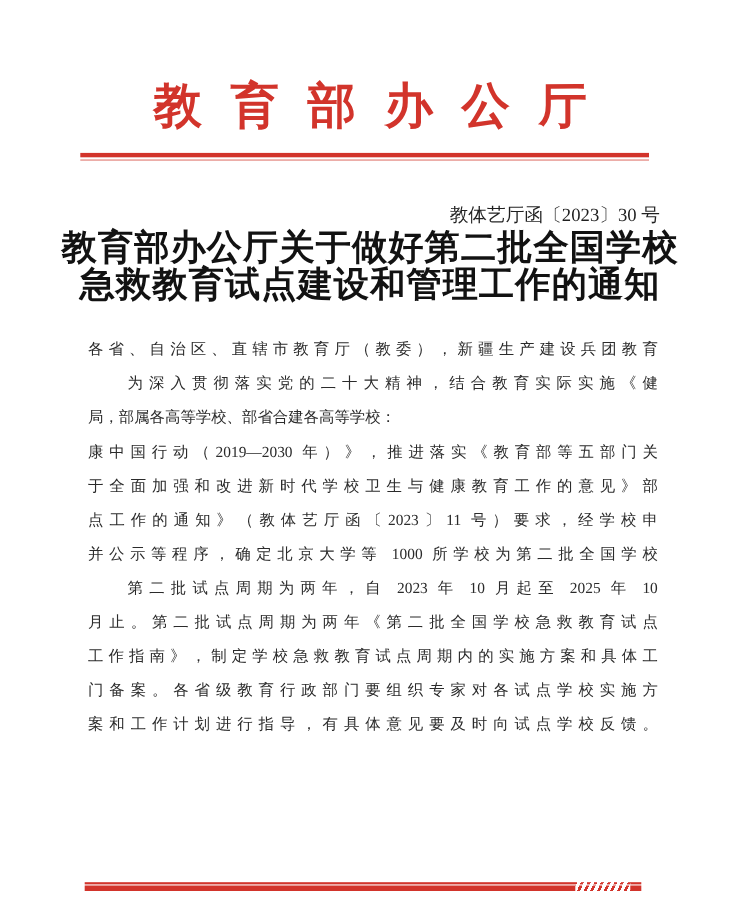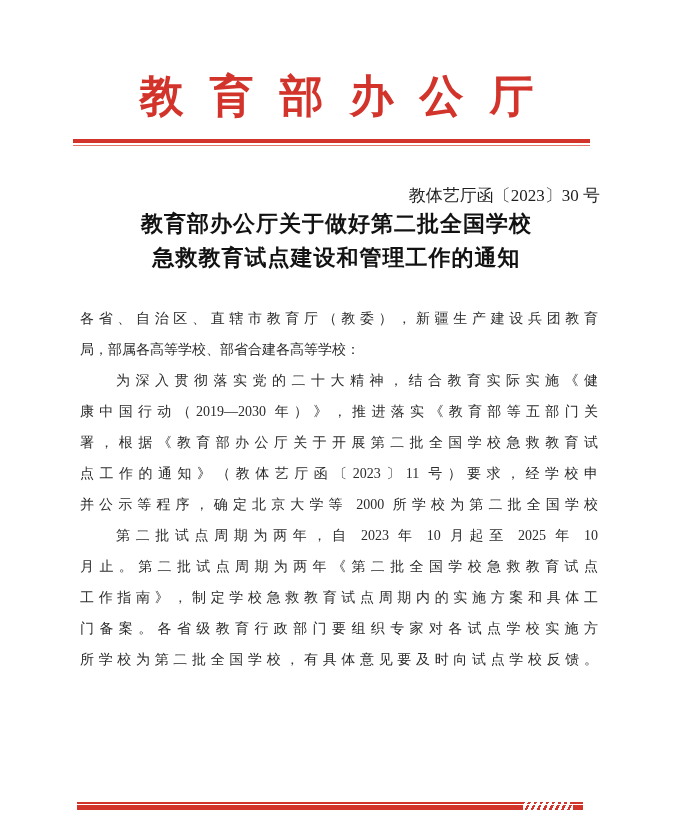"教育部办公厅关于做好第二批全国学校" .notice-title { font-size: 22px -> 32px }
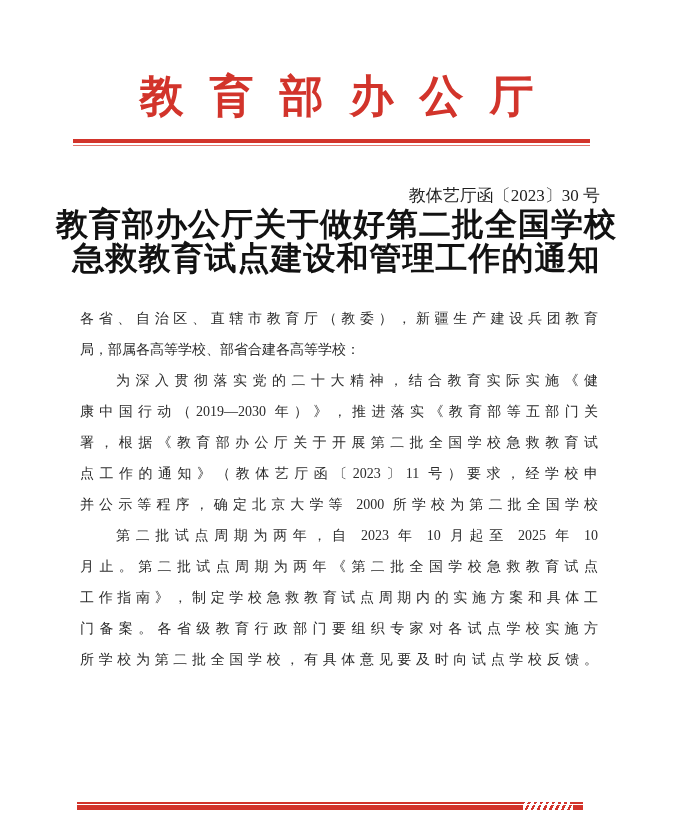"局，部属各高等学校、部省合建各高等学校：" div.line { order: before "为深入贯彻落实党的二十大精神，结合教育实际实施《健" -> after "为深入贯彻落实党的二十大精神，结合教育实际实施《健" }
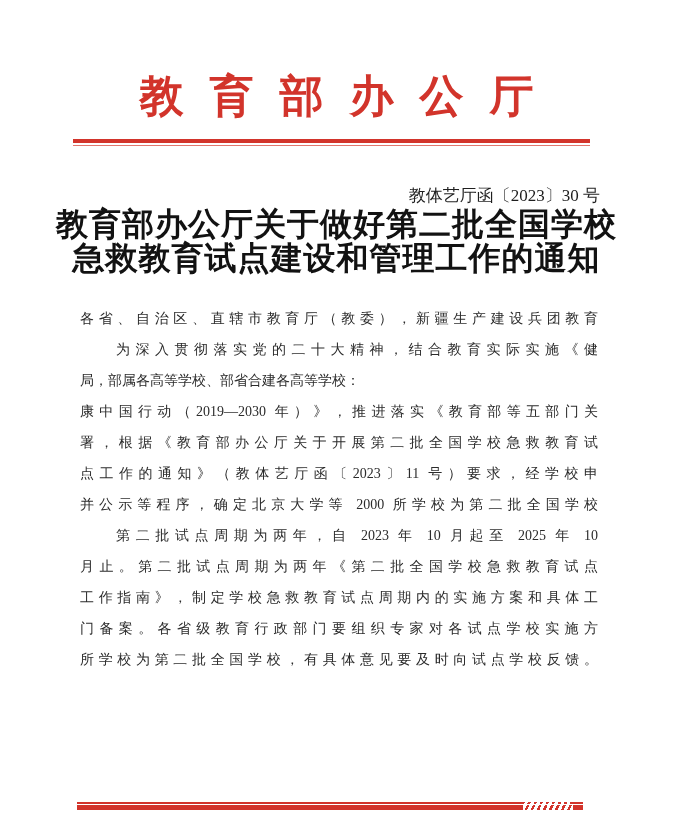"于全面加强和改进新时代学校卫生与健康教育工作的意见》部" div.line { html: none -> <div>于全面加强和改进新时代学校卫生与健康教育工作的意见》部</div> }
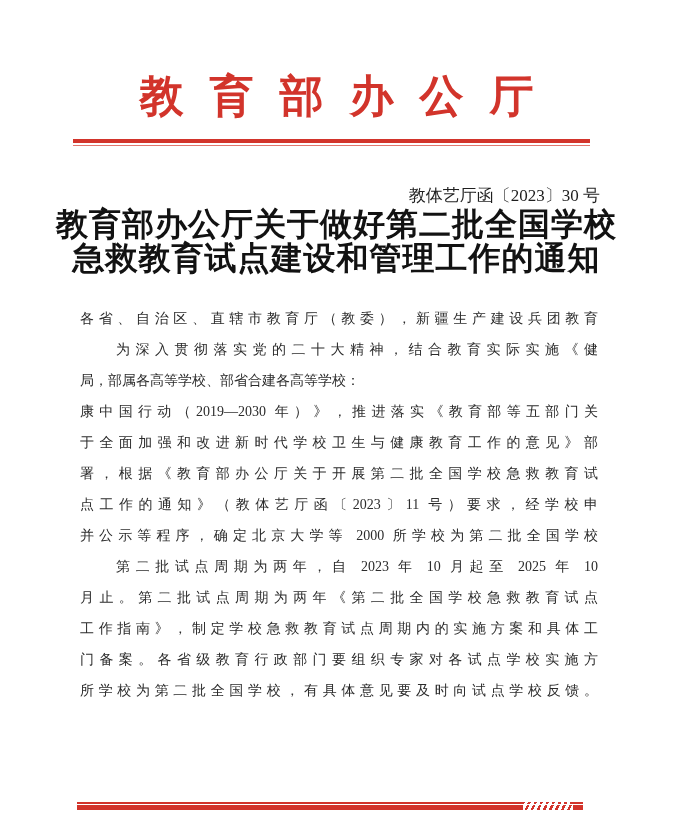"署，根据《教育部办公厅关于开展第二批全国学校急救教育试" div.line { html: <div>署，根据《教育部办公厅关于开展第二批全国学校急救教育试</div> -> none }
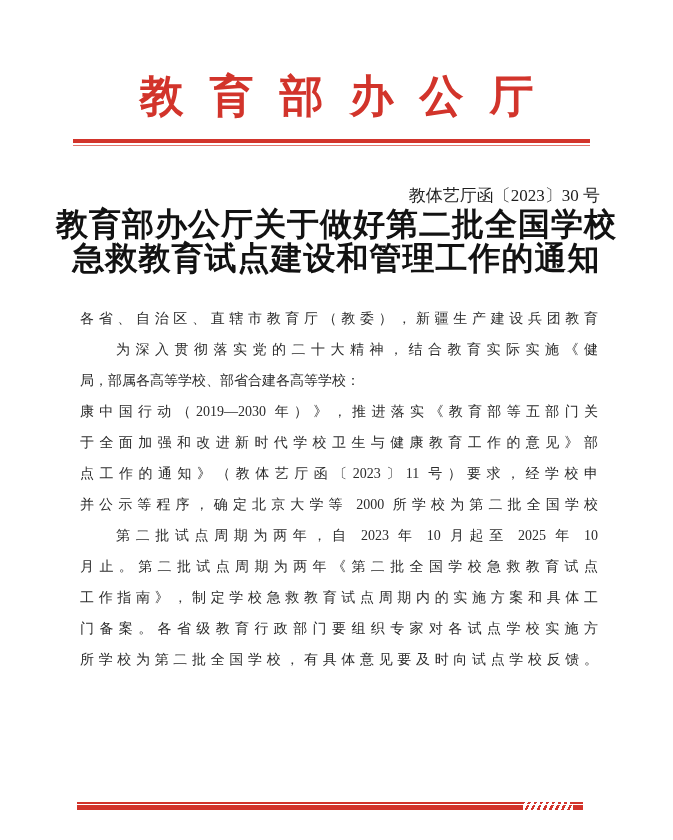"并公示等程序，确定北京大学等 2000 所学校为第二批全国学校" div.line { text: 2000 -> 1000 }
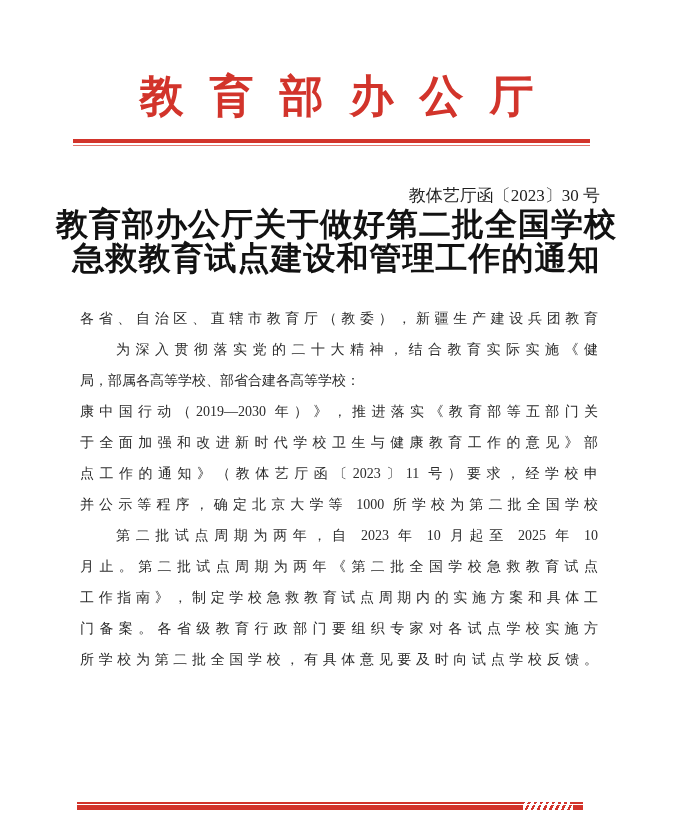"所学校为第二批全国学校，有具体意见要及时向试点学校反馈。" div.line { text: 所学校为第二批全国学校 -> 案和工作计划进行指导 }
